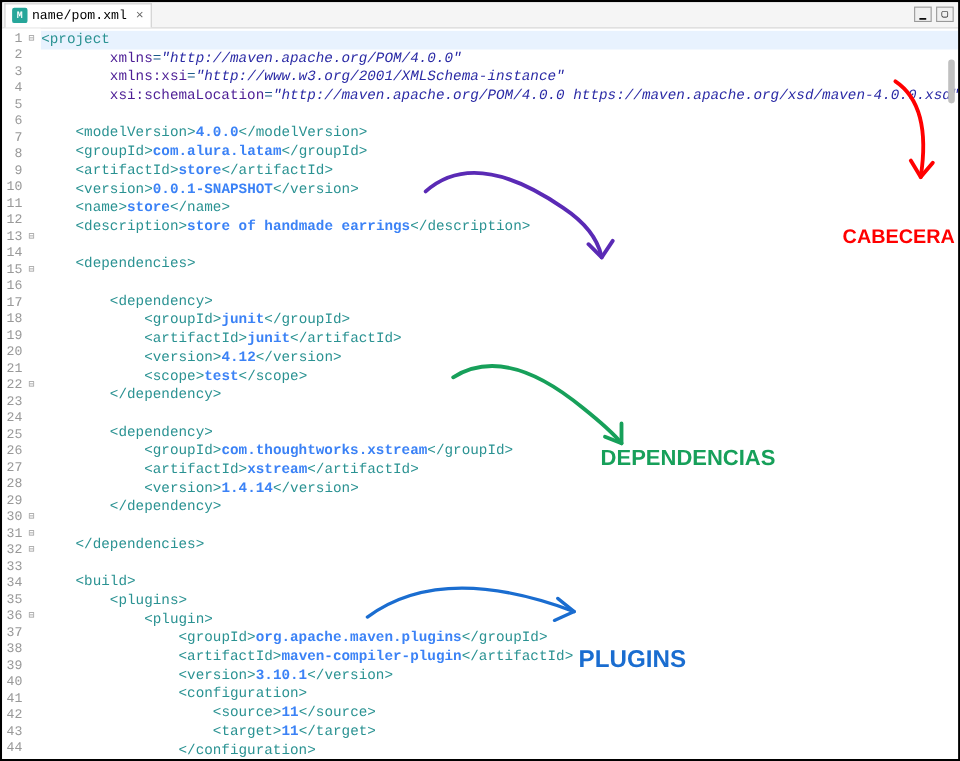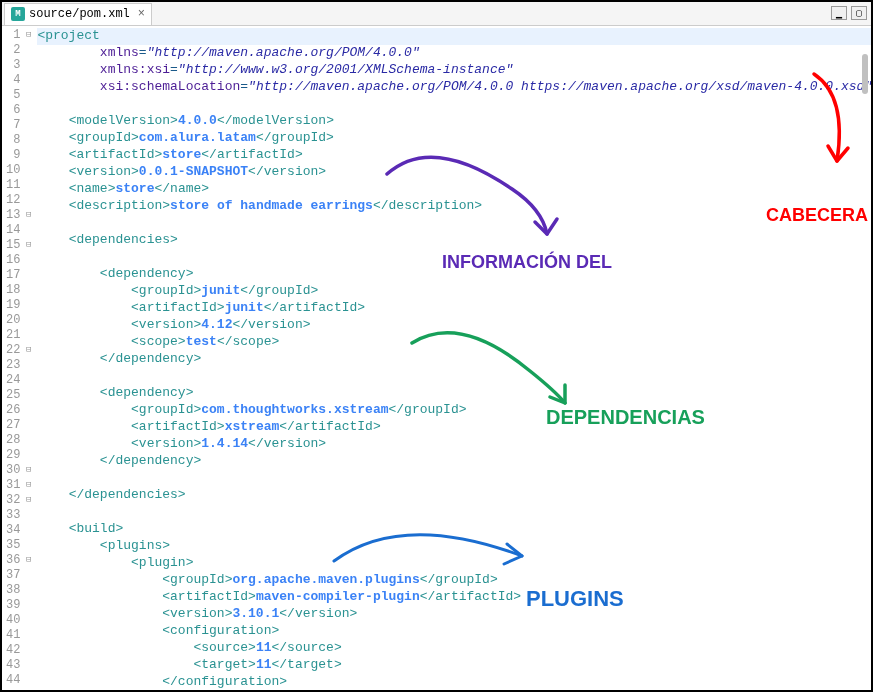"source/pom.xml" span { text: source/pom.xml -> name/pom.xml }
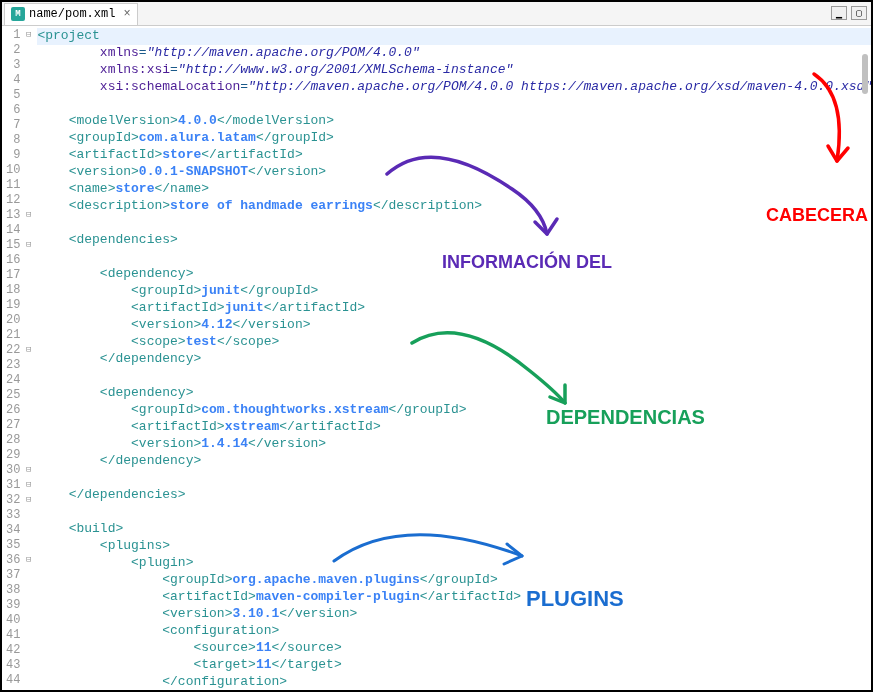"INFORMACIÓN DEL" div { html: <div>INFORMACIÓN DEL</div> -> none }
